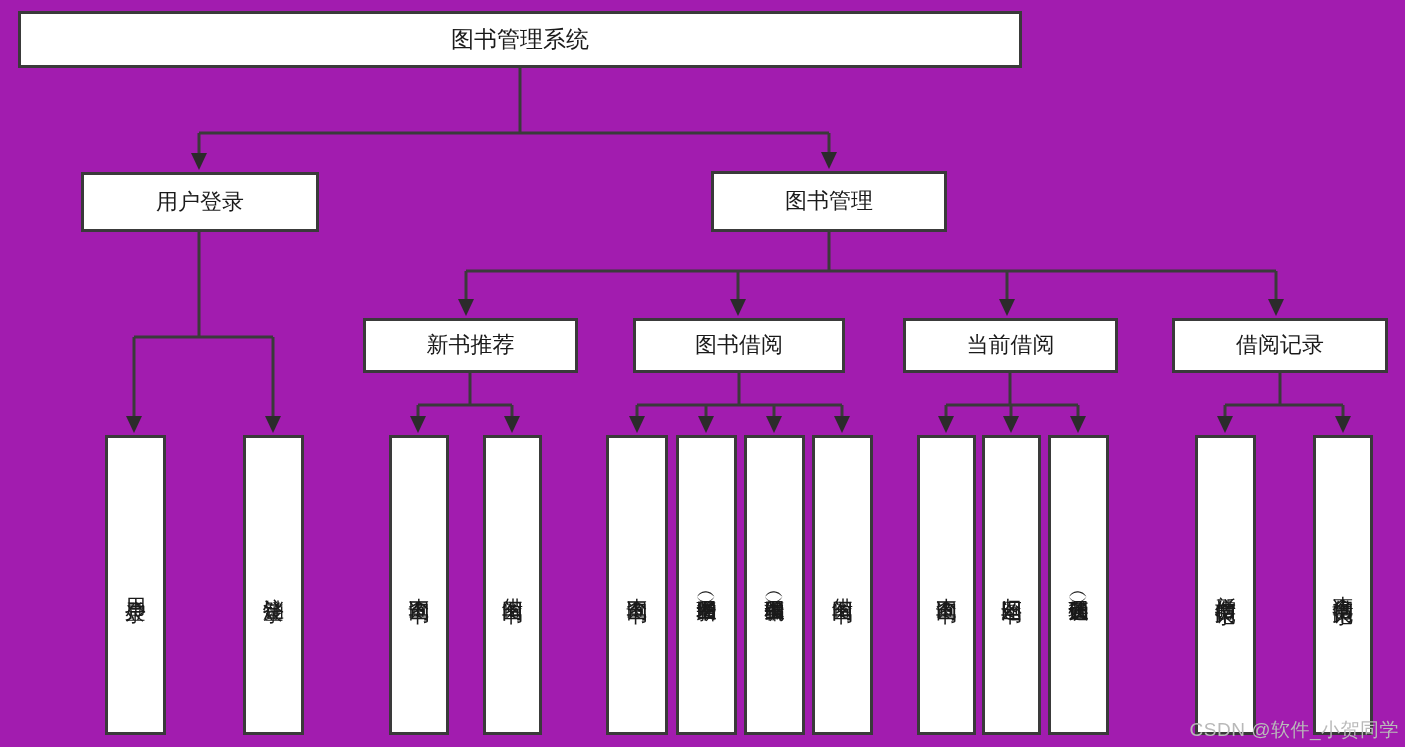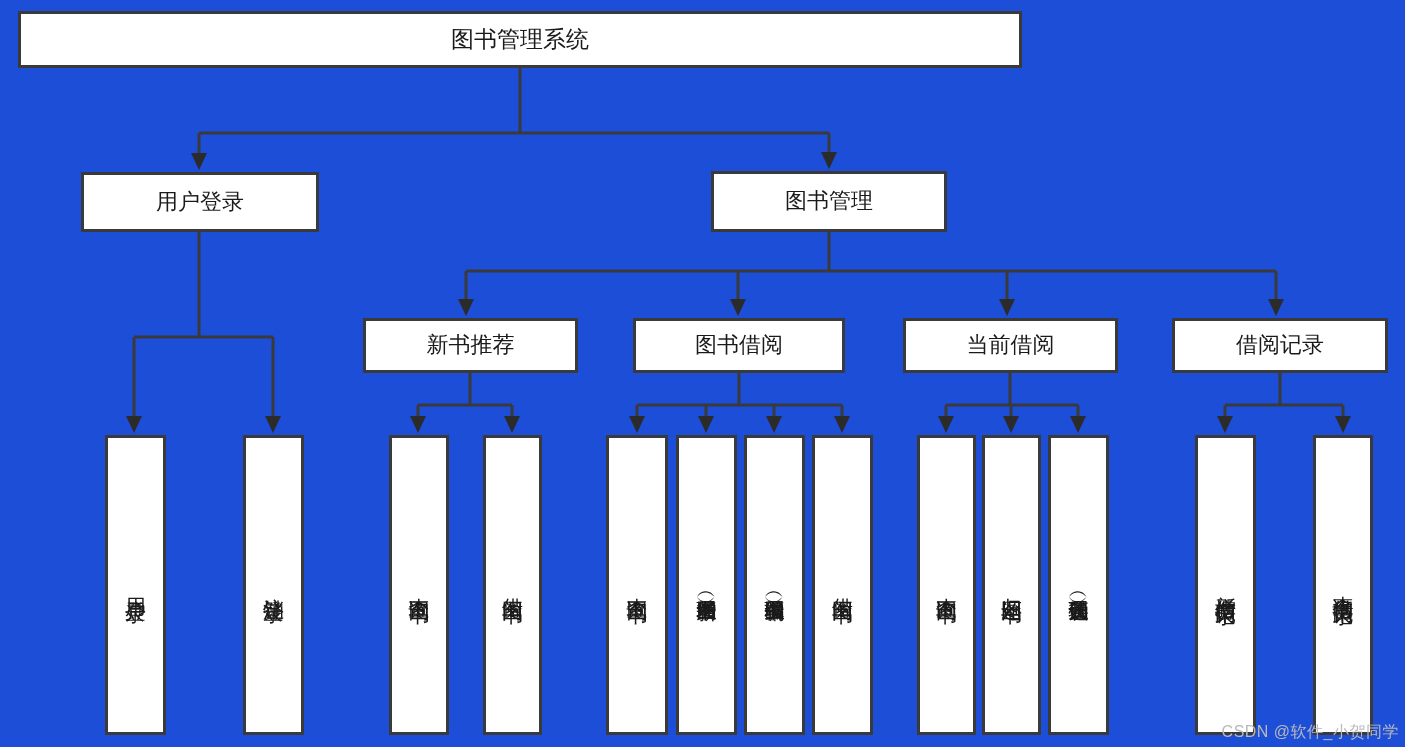"图书管理系统" #diagram-root { background: #1d4ed8 -> #a21caf }
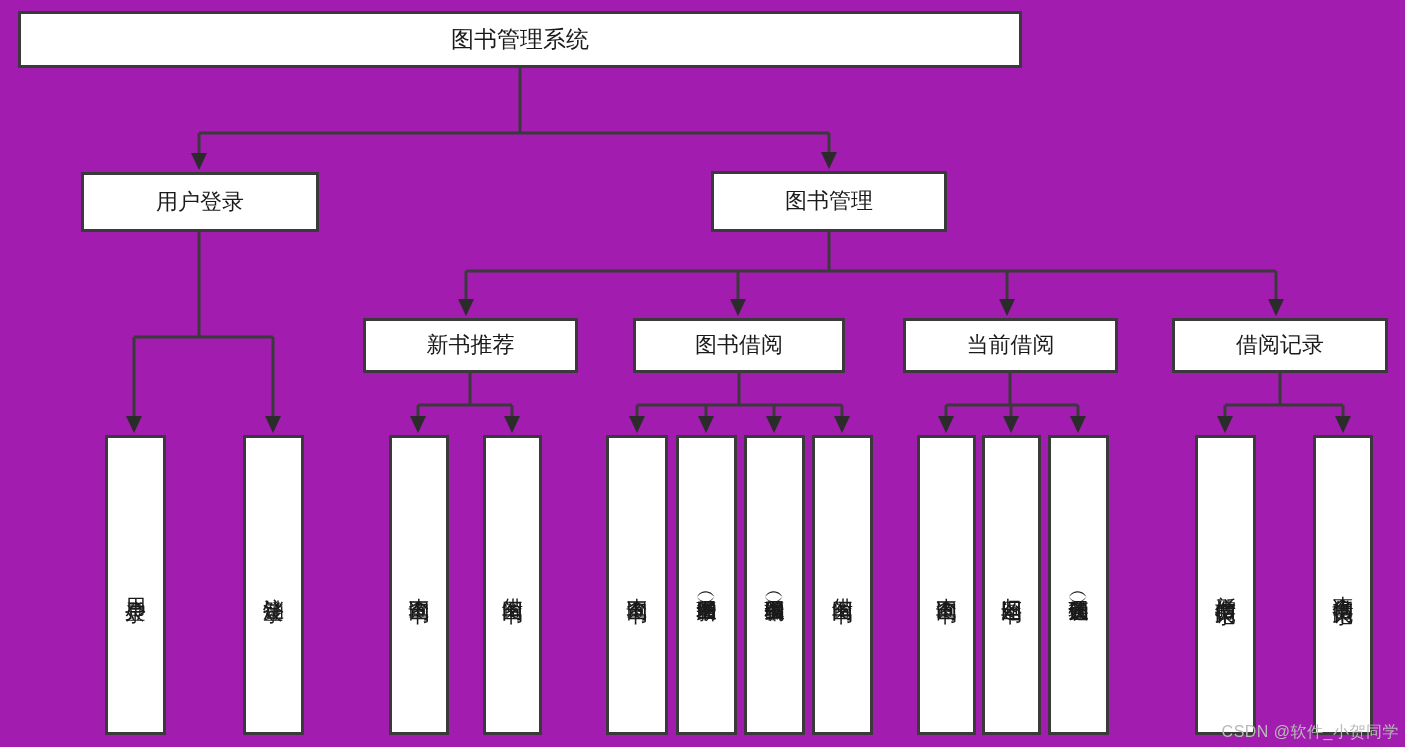"CSDN @软件_小贺同学" .watermark { font-size: 16px -> 19px }
